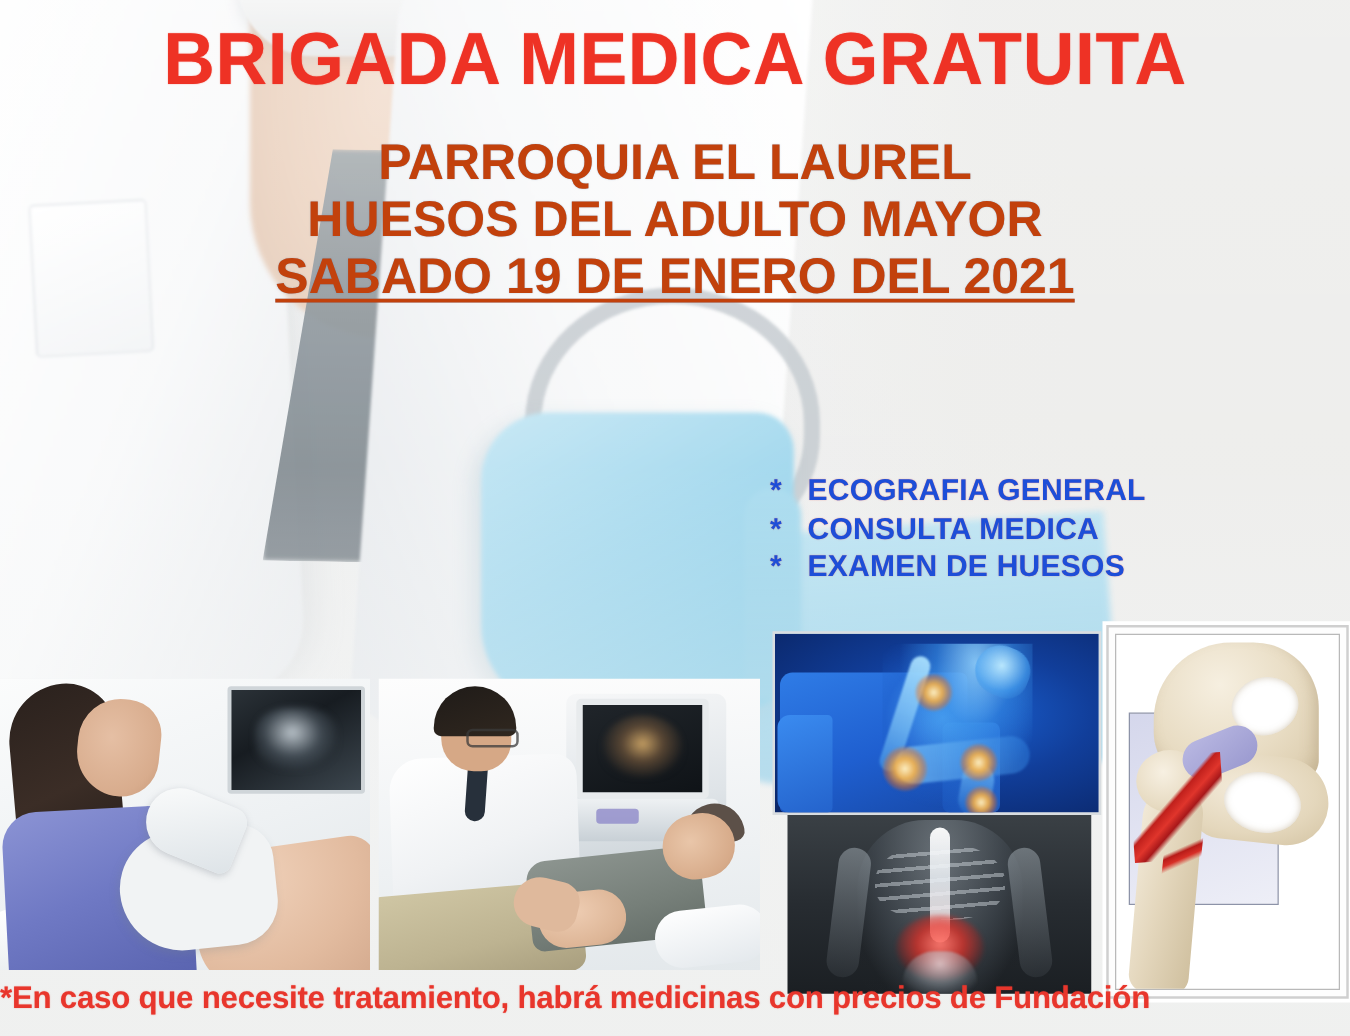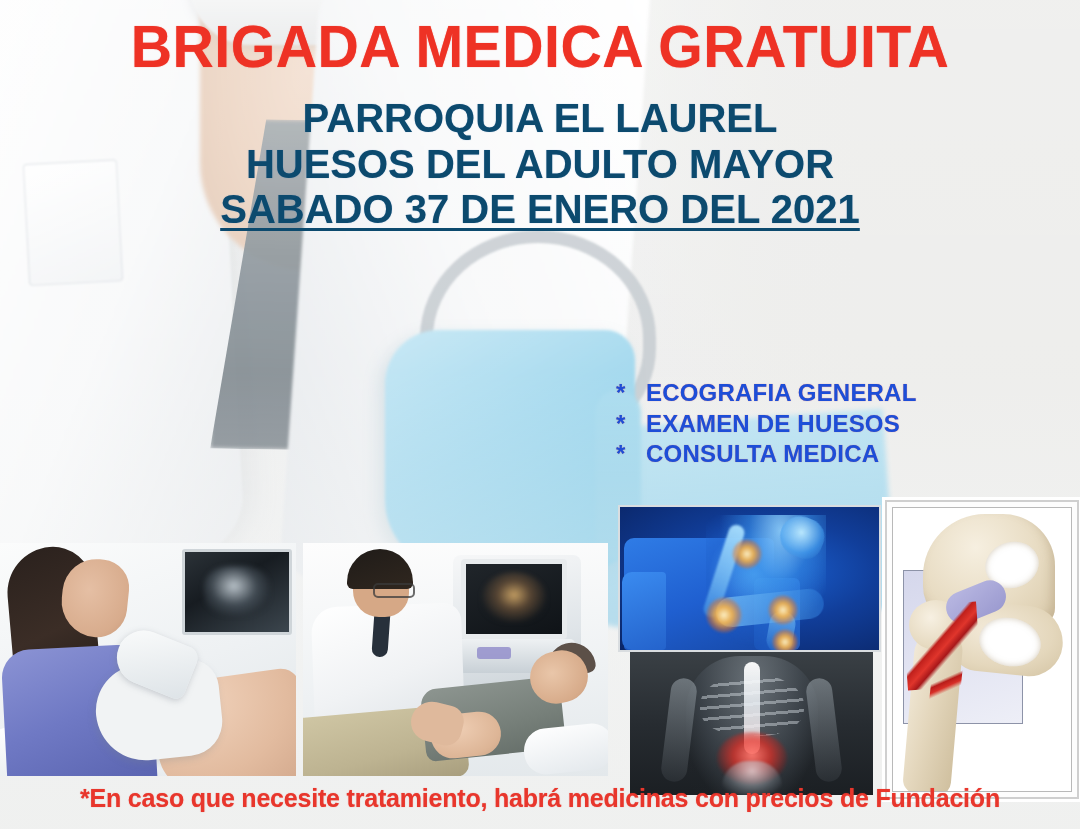"PARROQUIA EL LAUREL" .venue-block { color: #0c4a6e -> #c2410c; top: 96px -> 108px }
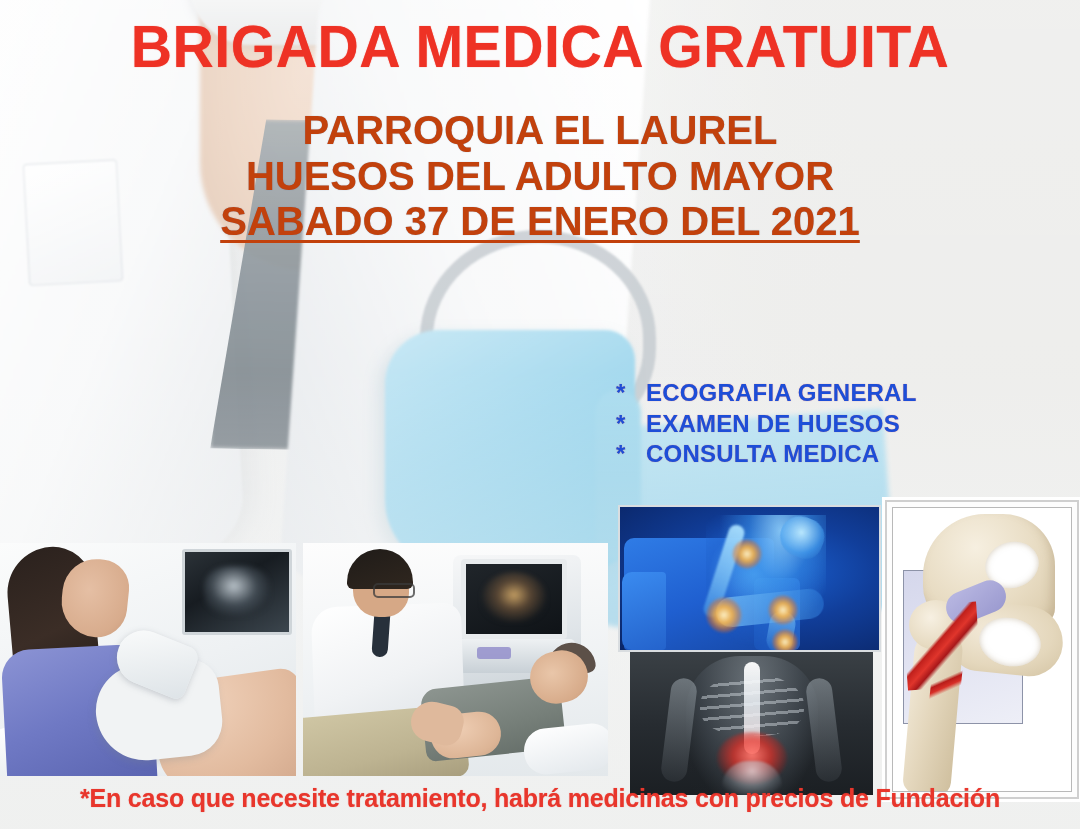"SABADO 37 DE ENERO DEL" span.ln { text: 37 -> 19 }
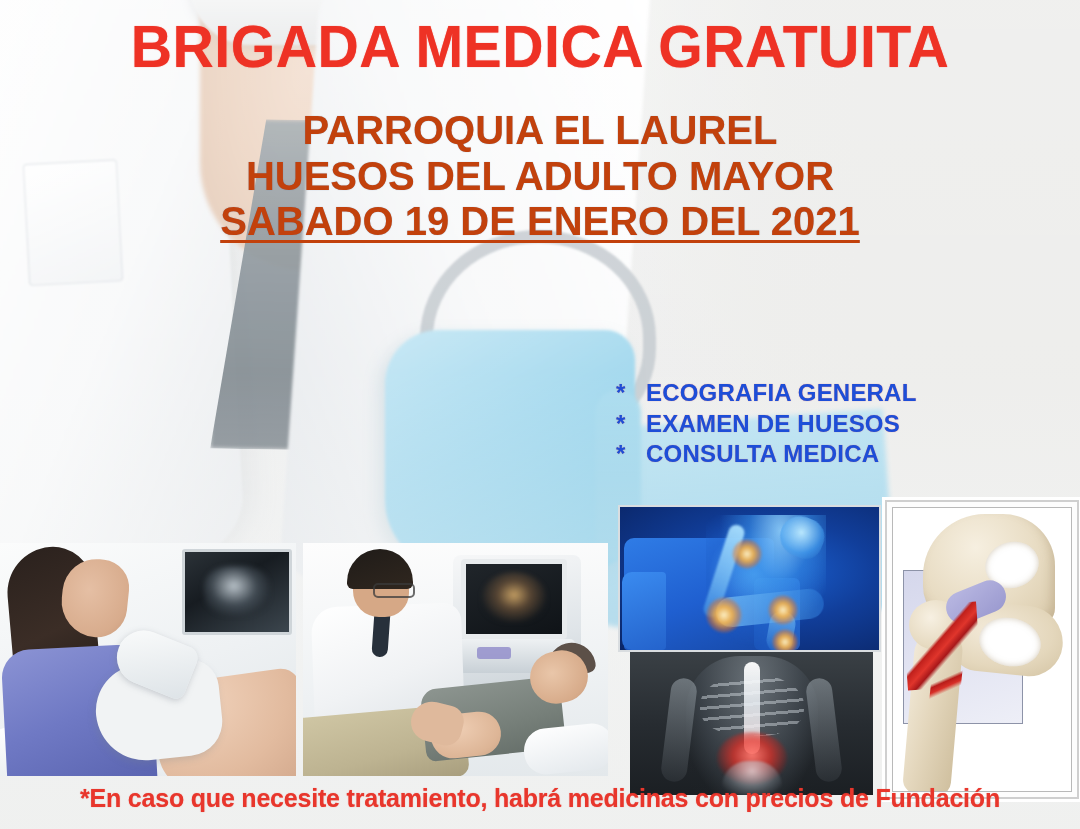"* EXAMEN DE HUESOS" span.svc { order: before "* CONSULTA MEDICA" -> after "* CONSULTA MEDICA" }
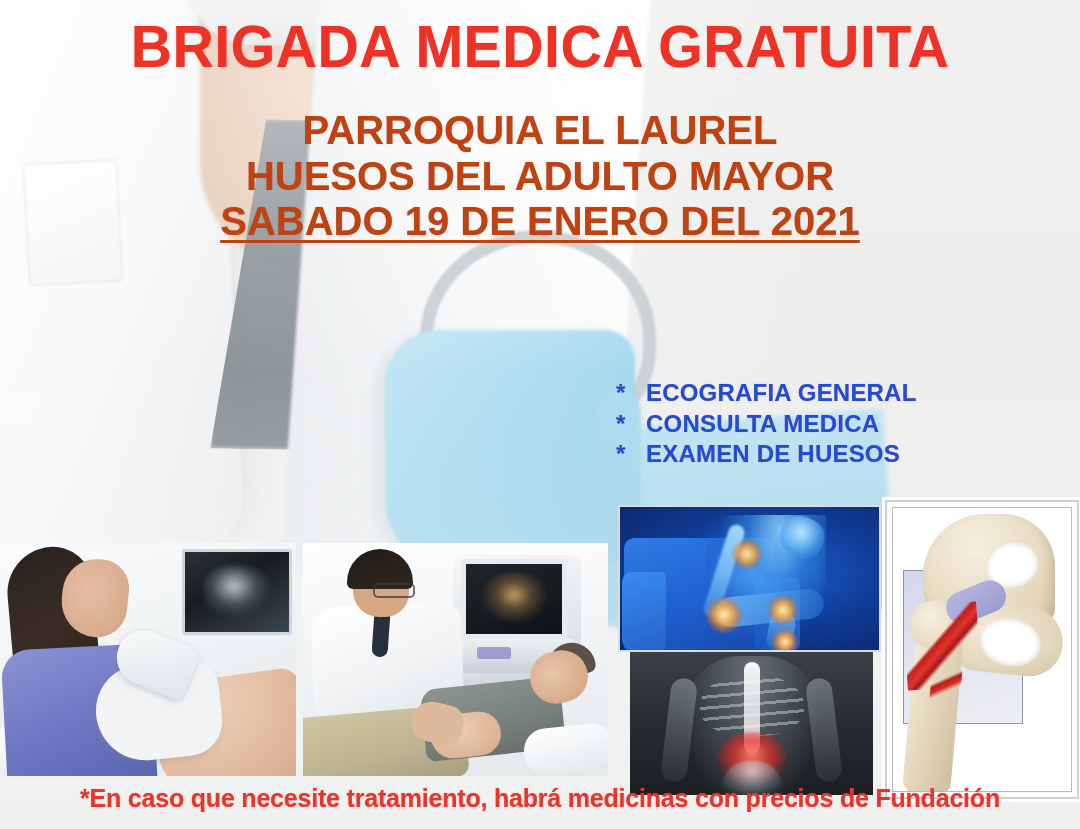"*En caso que necesite tratamiento," .footnote { text-align: center -> none }
